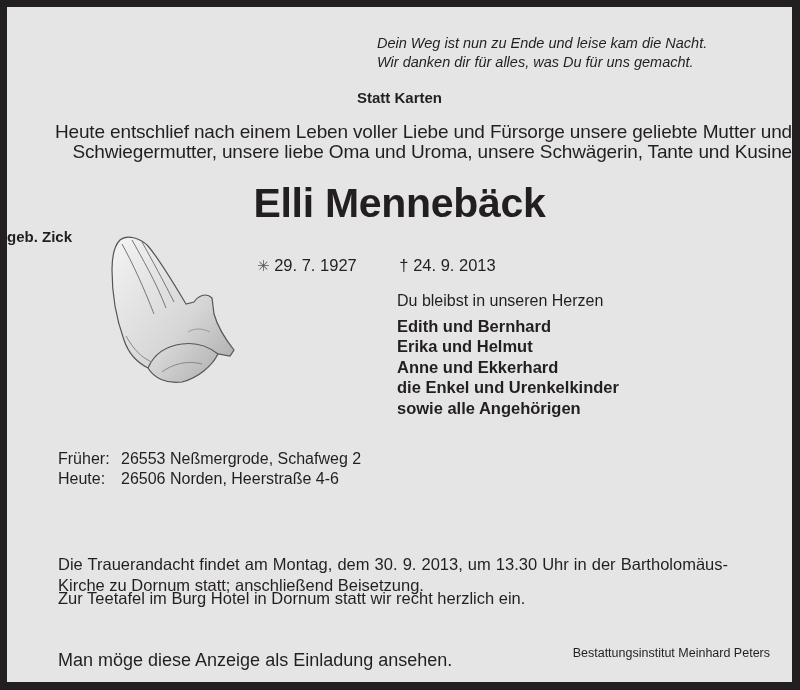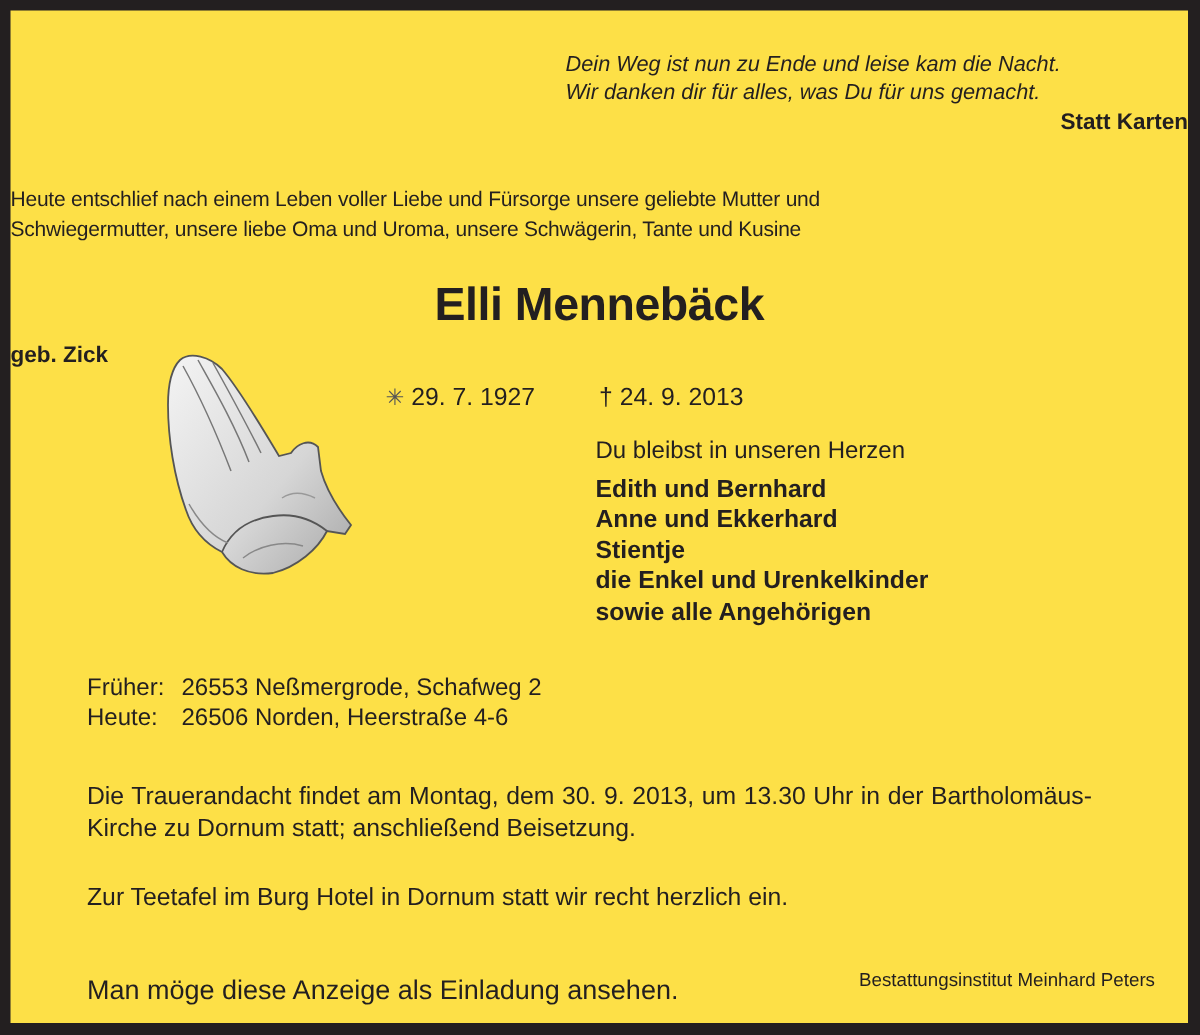"Dein Weg ist nun zu" .frame { background: #fde047 -> #e5e5e5 }
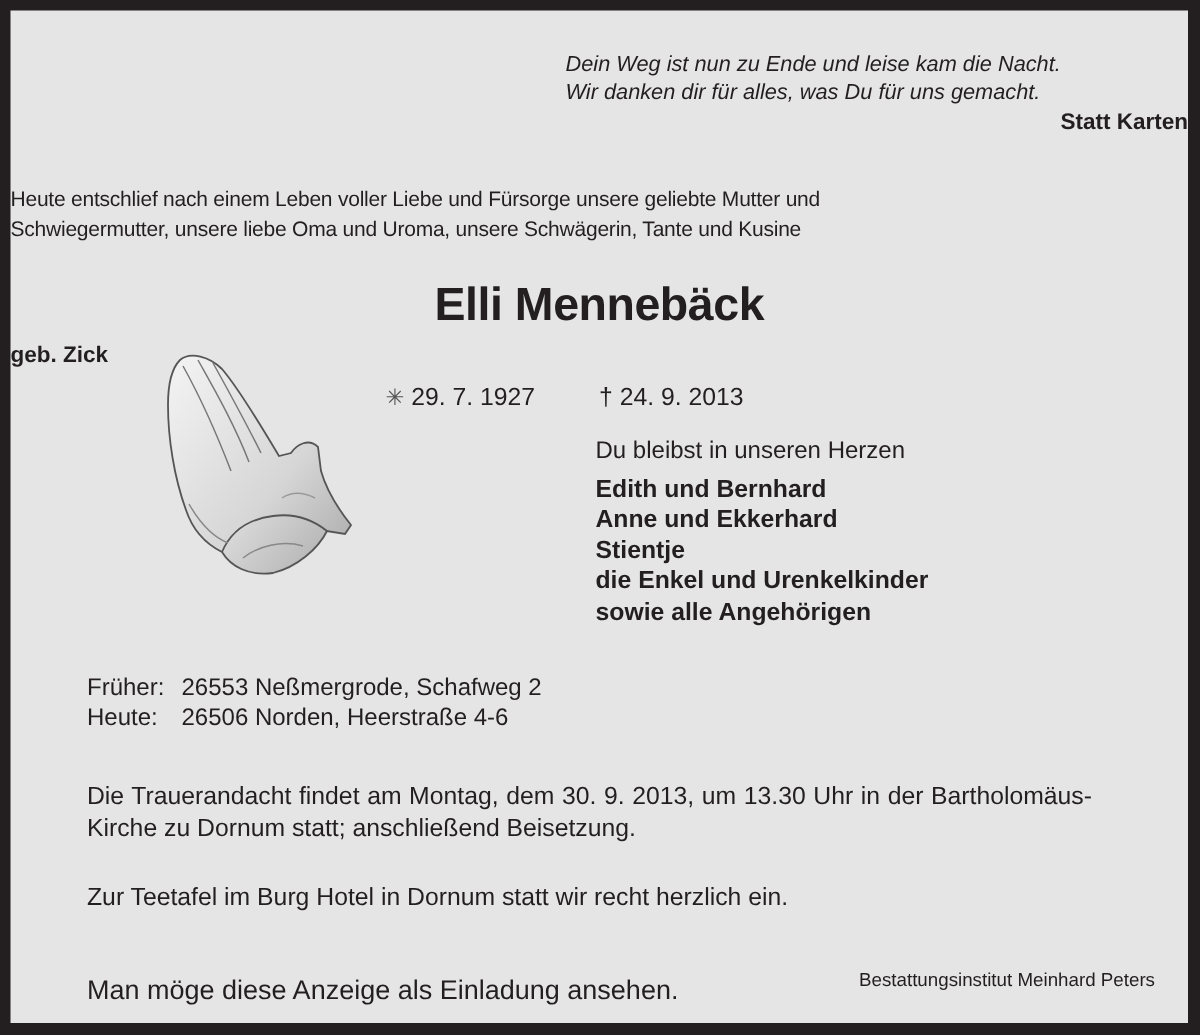"Statt Karten" .statt { text-align: right -> center; top: 66px -> 82px }
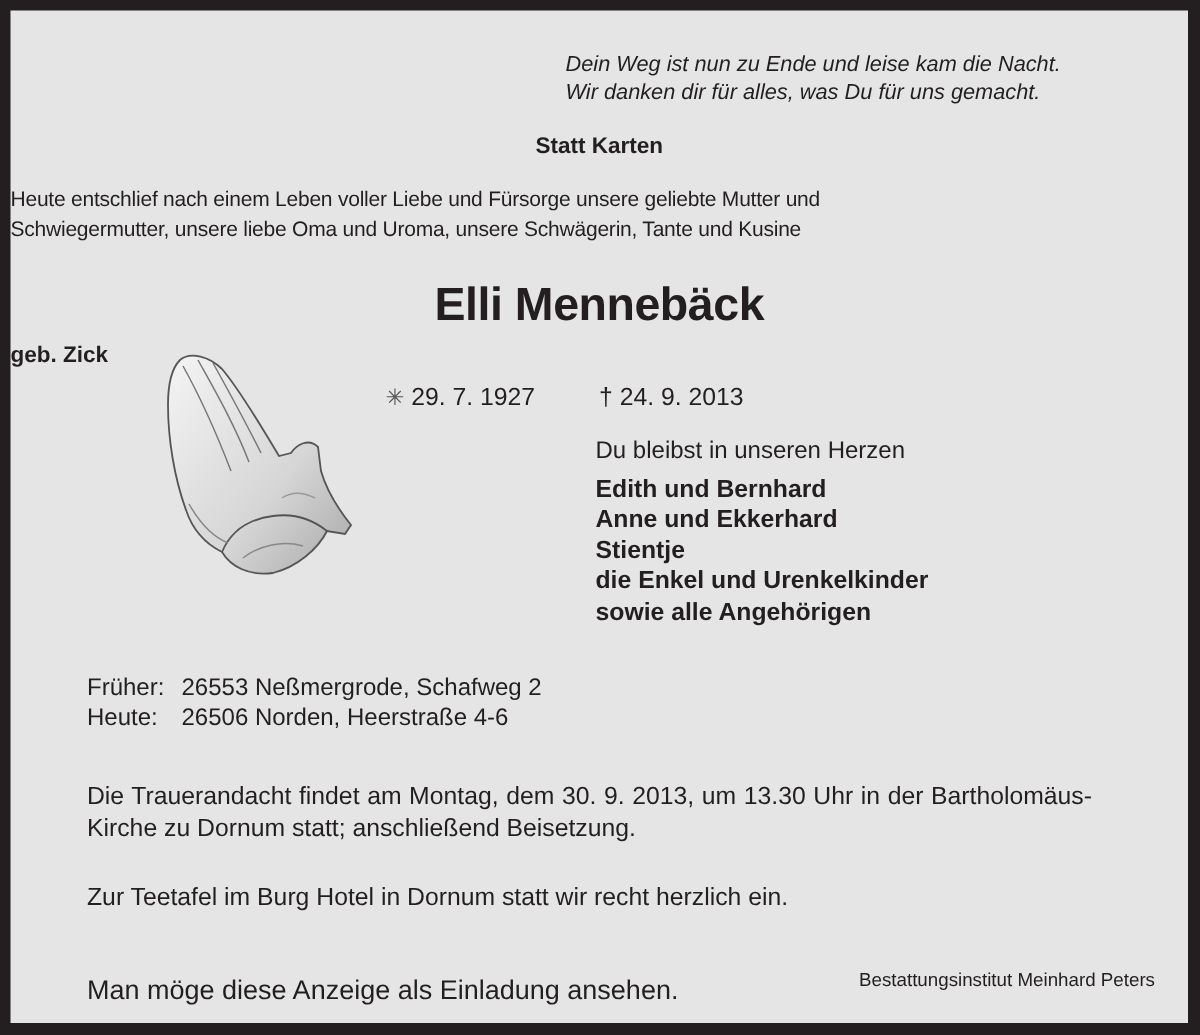"Heute entschlief nach einem Leben" .intro { font-size: 14px -> 19px; text-align: left -> right }
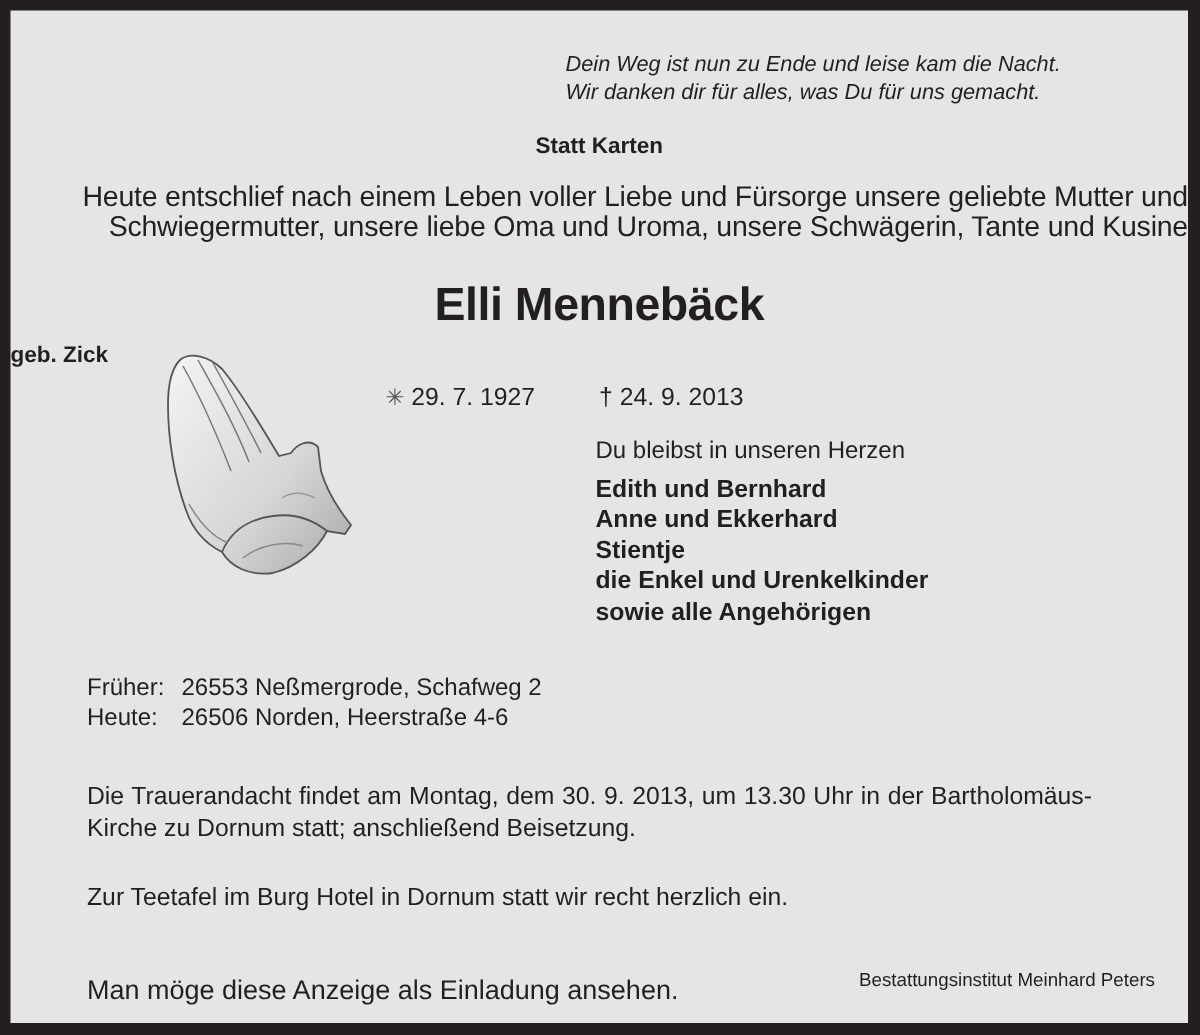"Elli Mennebäck" .name { font-size: 31px -> 41px }
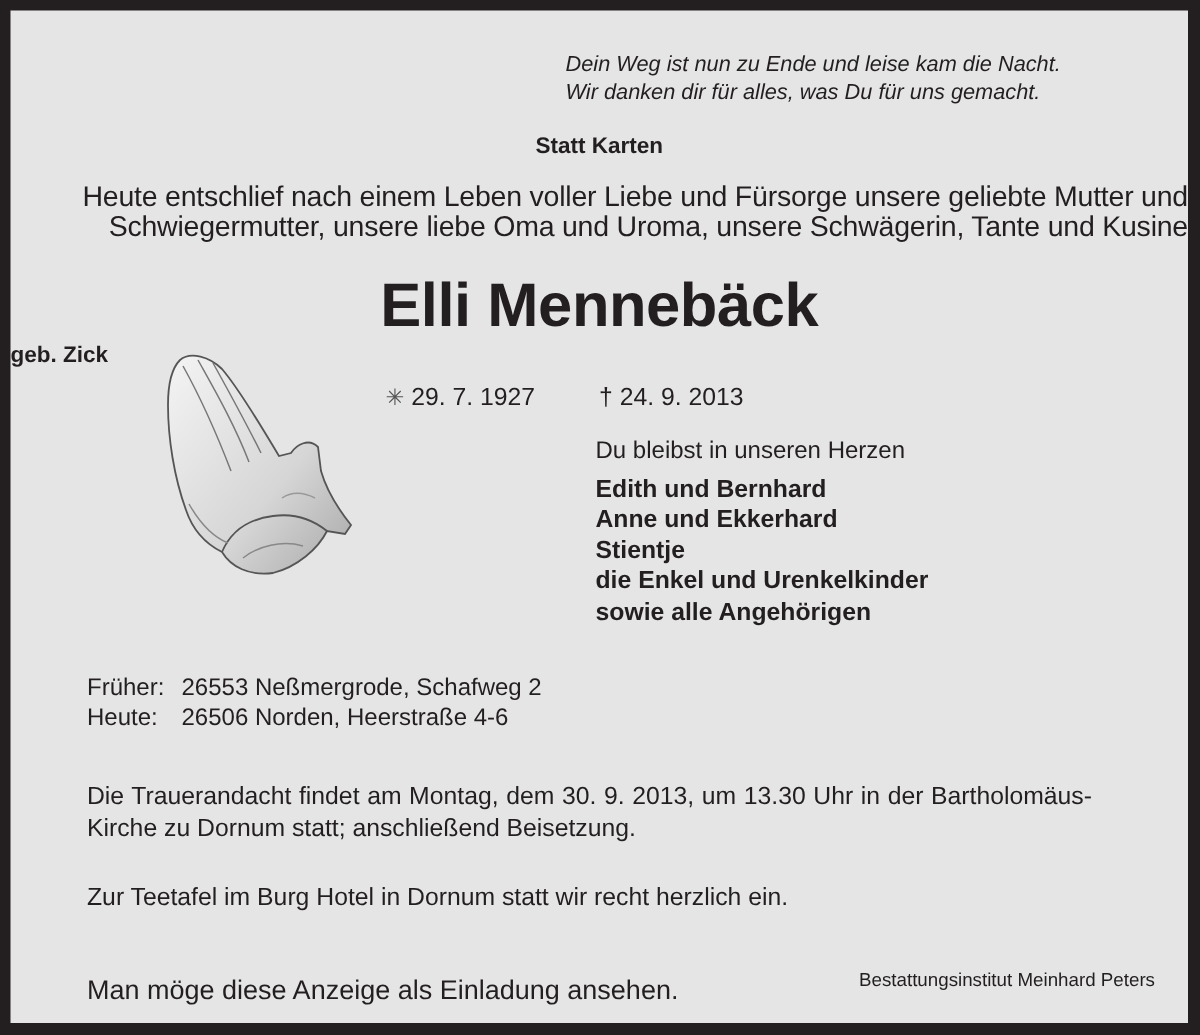"Erika und Helmut" div.n { html: none -> <div>Erika und Helmut</div> }
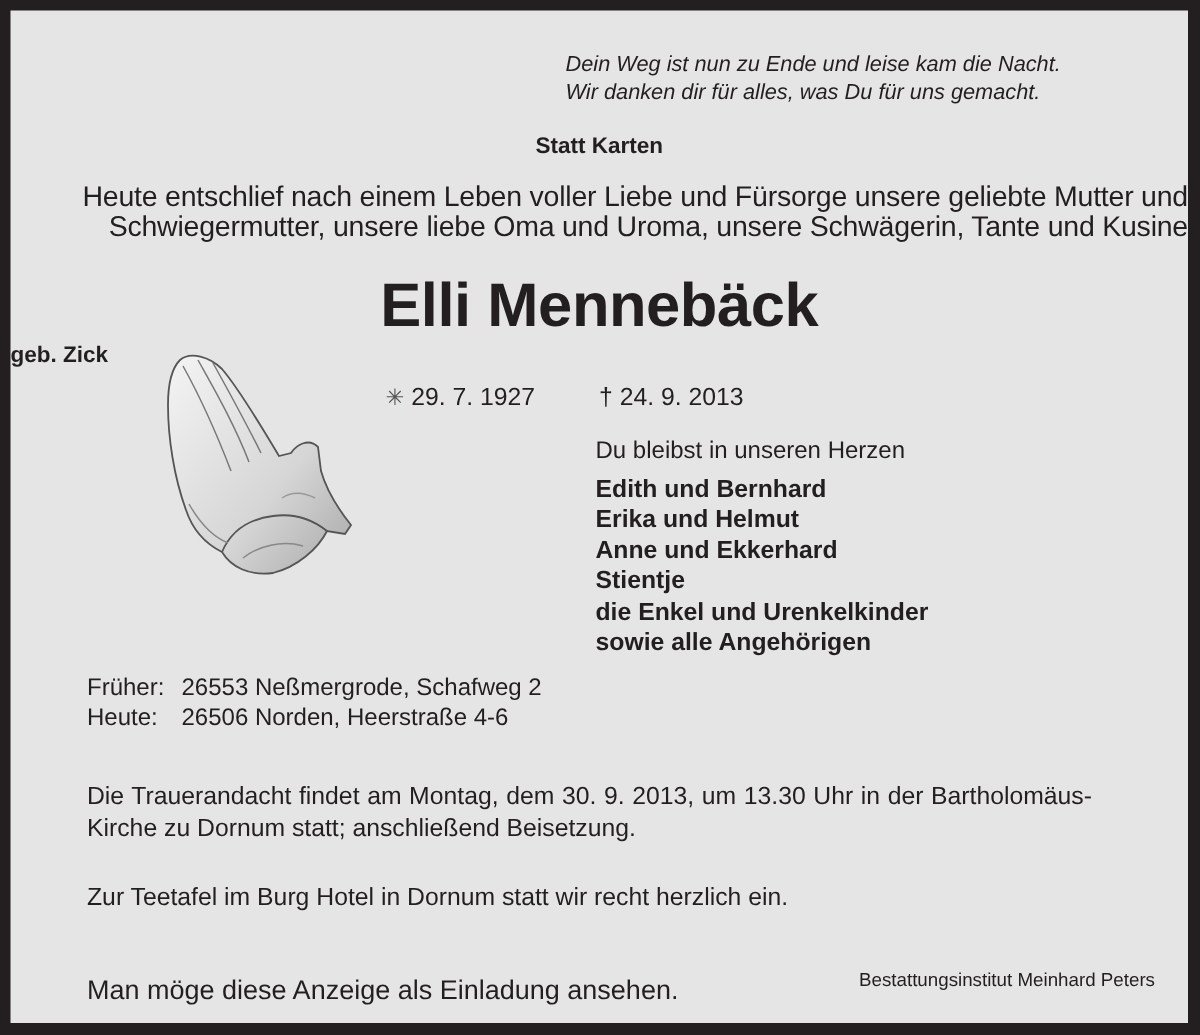"Stientje" div.n { html: <div>Stientje</div> -> none }
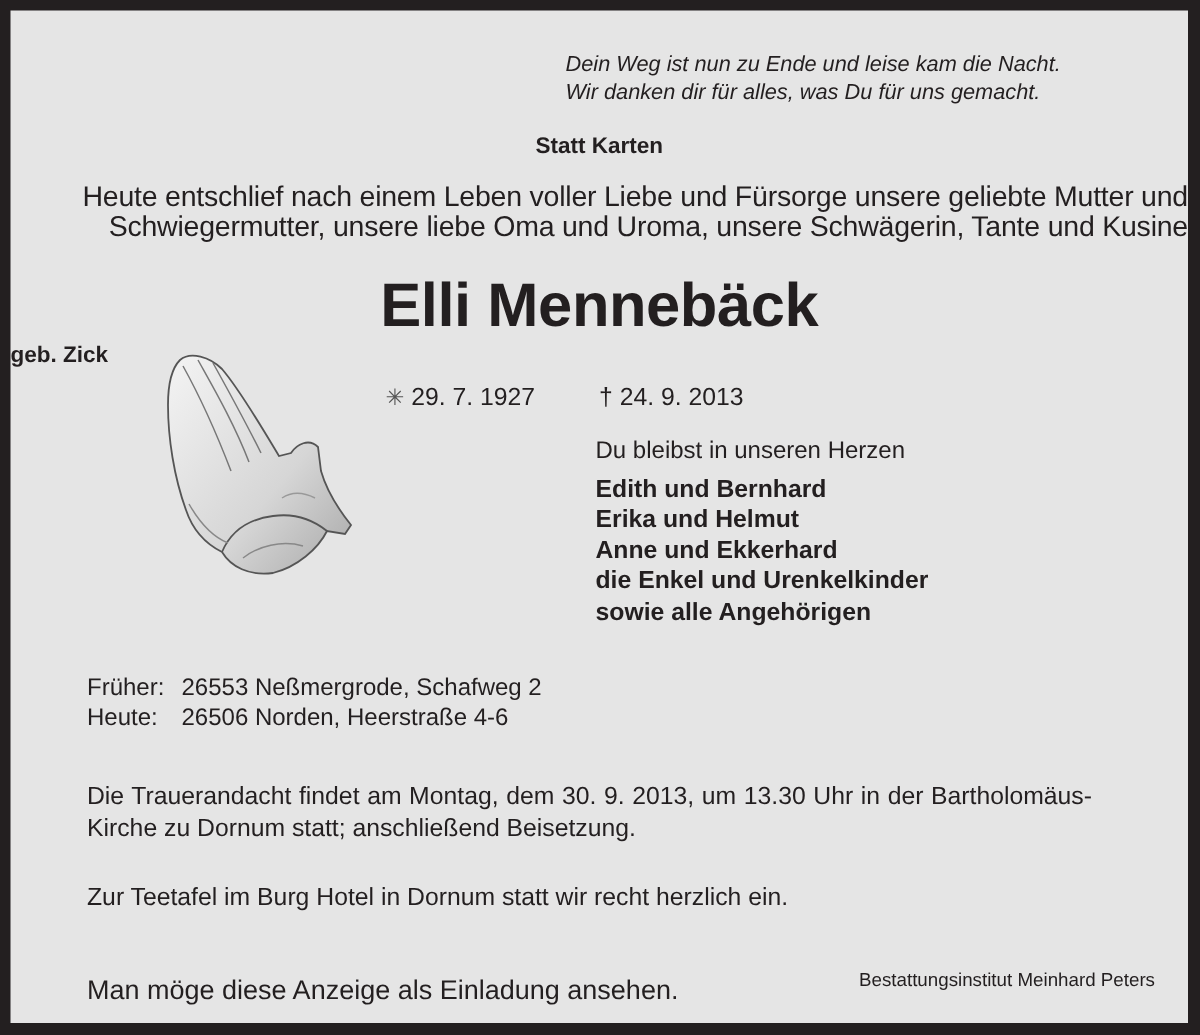"Die Trauerandacht findet am Montag," .service { top: 514px -> 547px }
